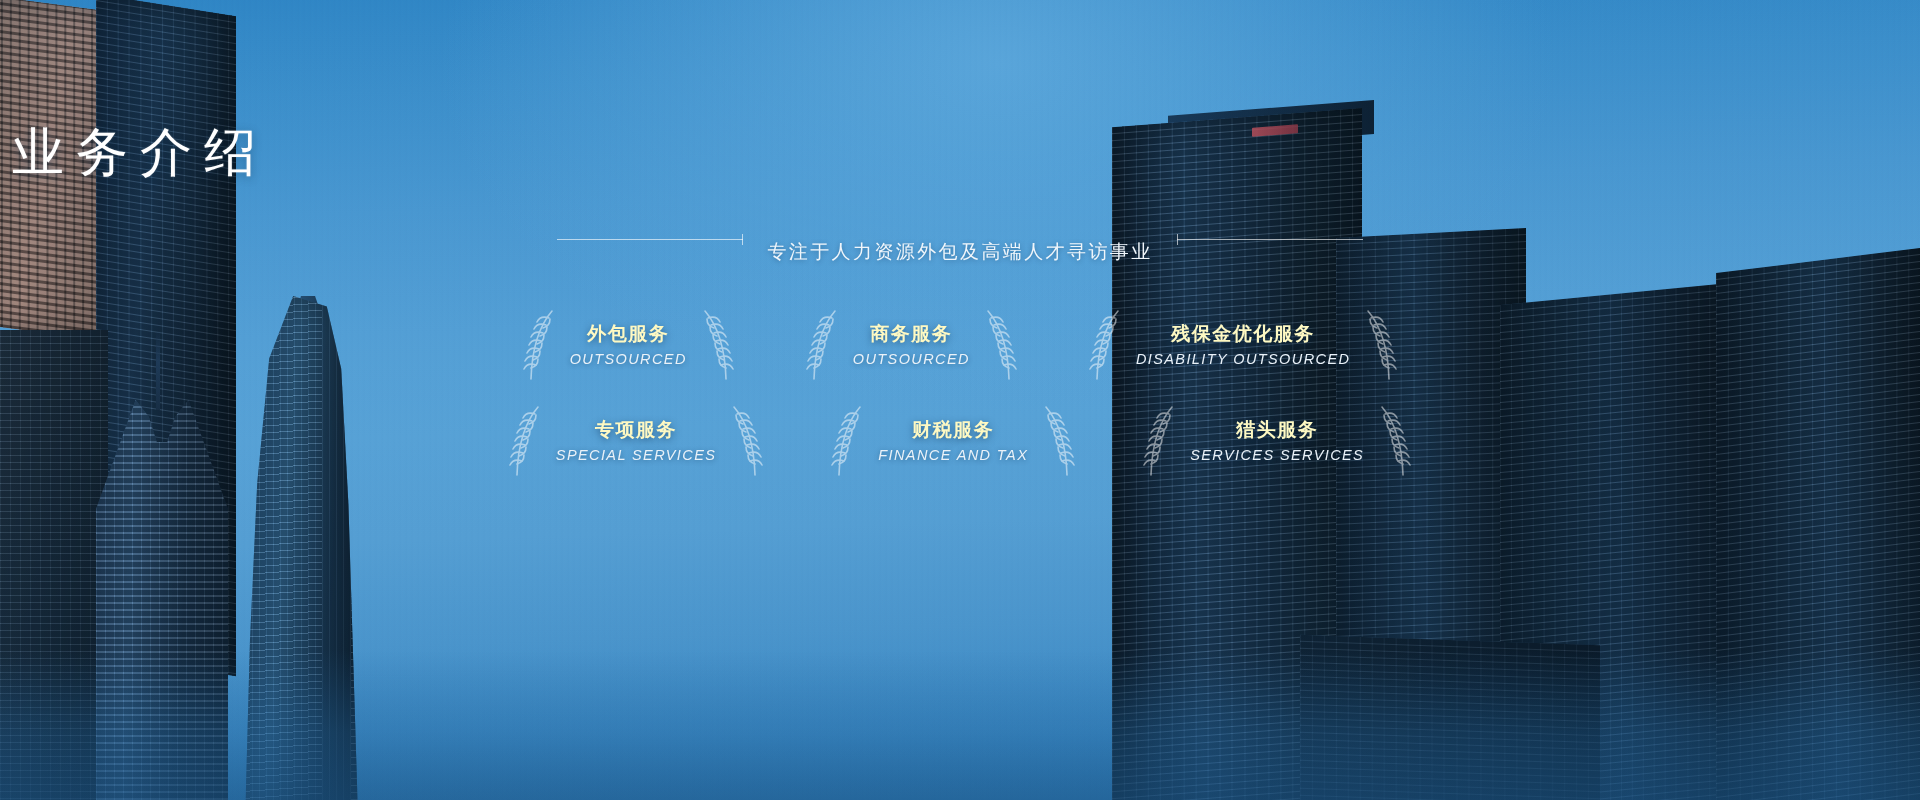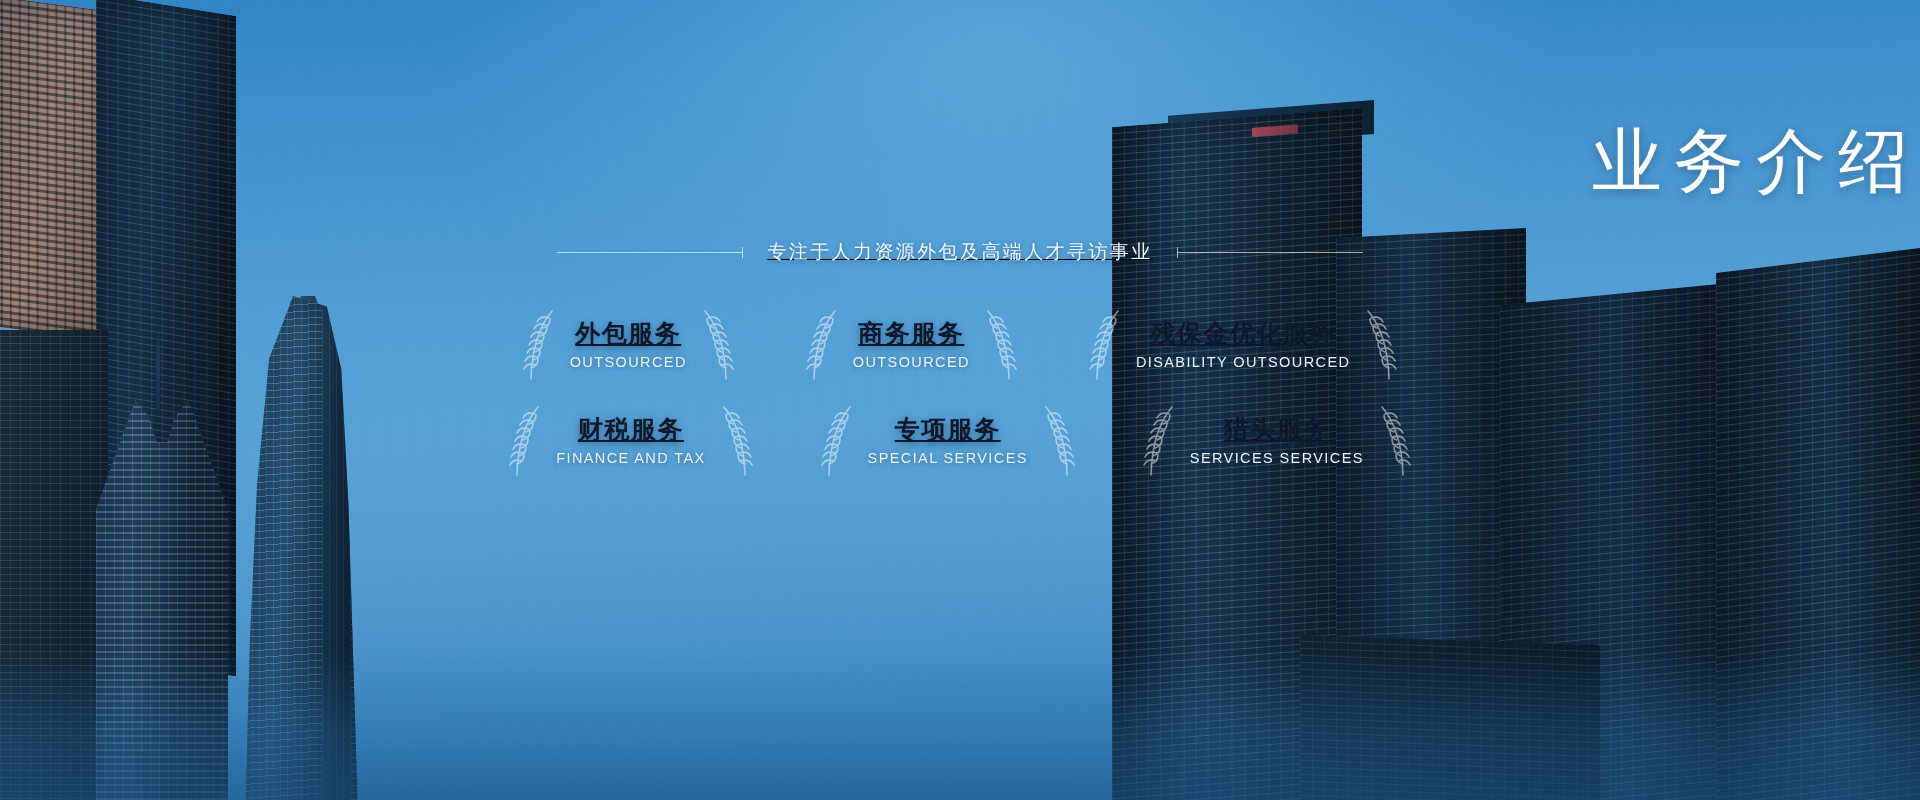"业务介绍" .title { font-size: 70px -> 52px; text-align: right -> left }
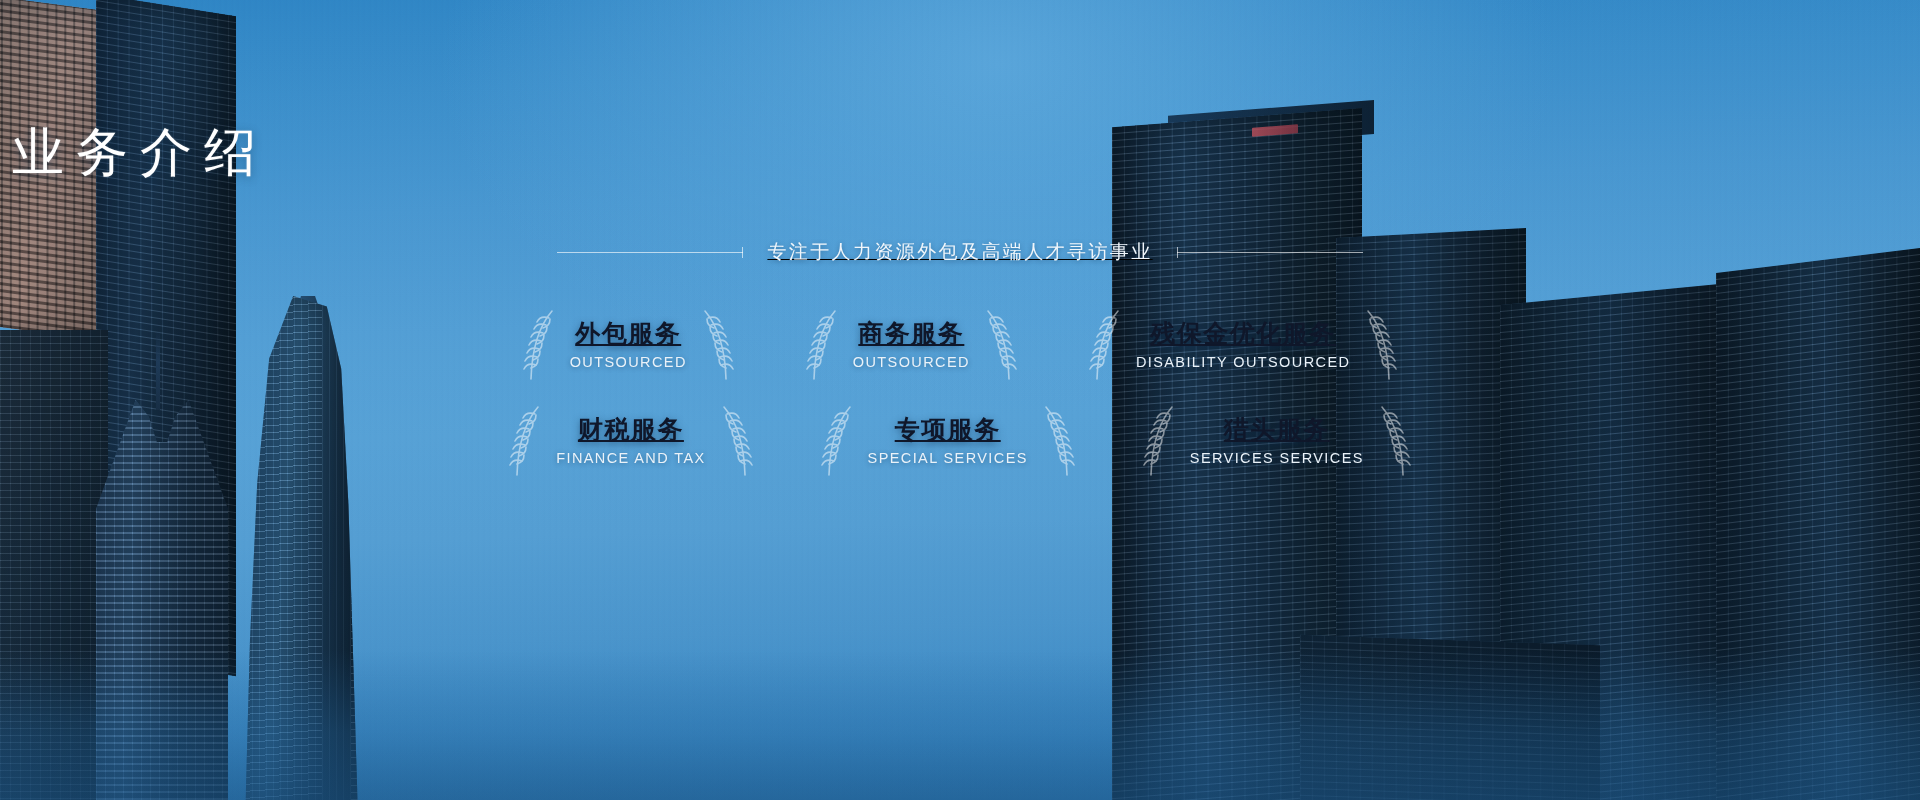"专注于人力资源外包及高端人才寻访事业" .subrow { align-items: center -> none; text-decoration: underline -> none }
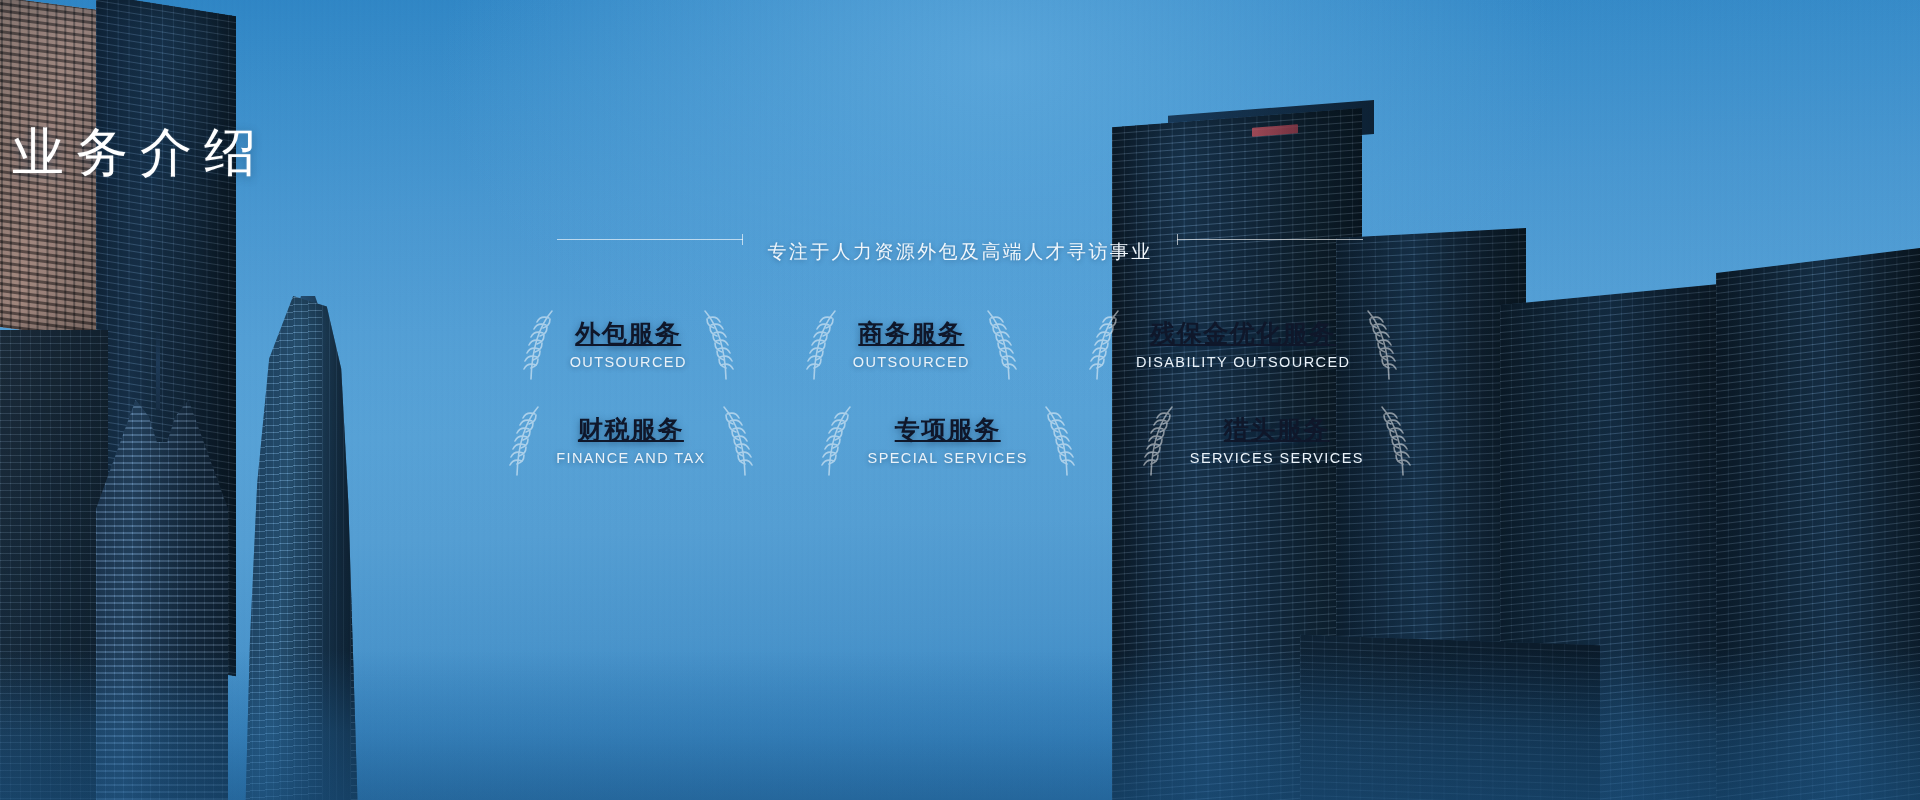"外包服务" .srv-cn { color: #0f172a -> #fef9c3; font-size: 25px -> 19px; text-decoration: underline -> none }
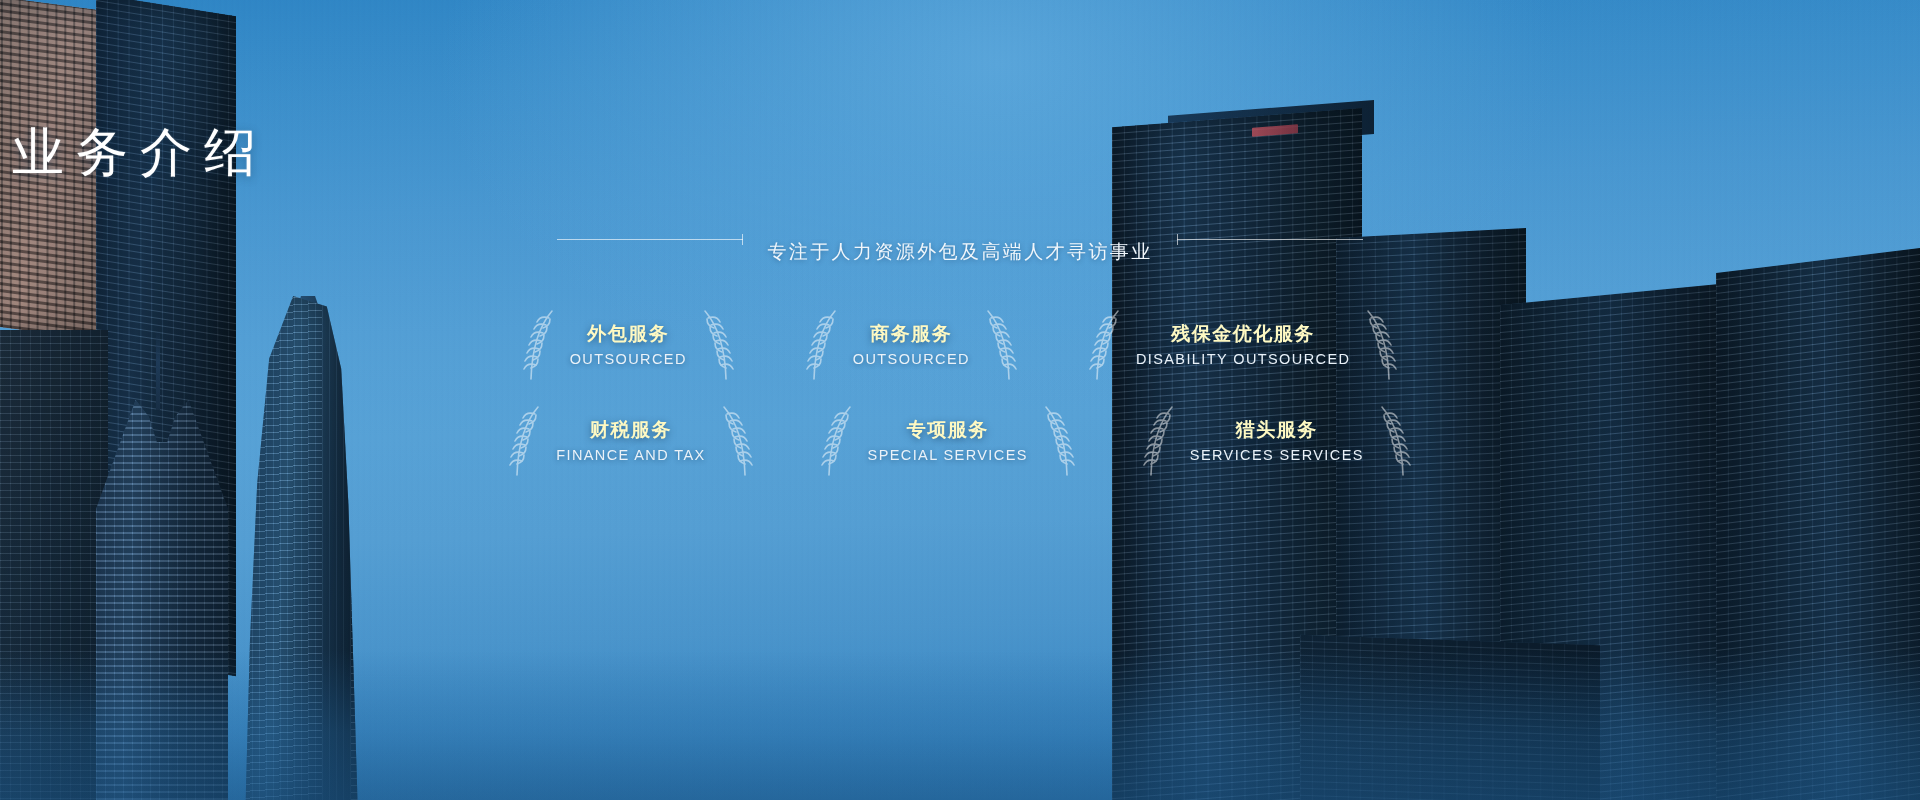"OUTSOURCED" .srv-en { font-style: none -> italic }
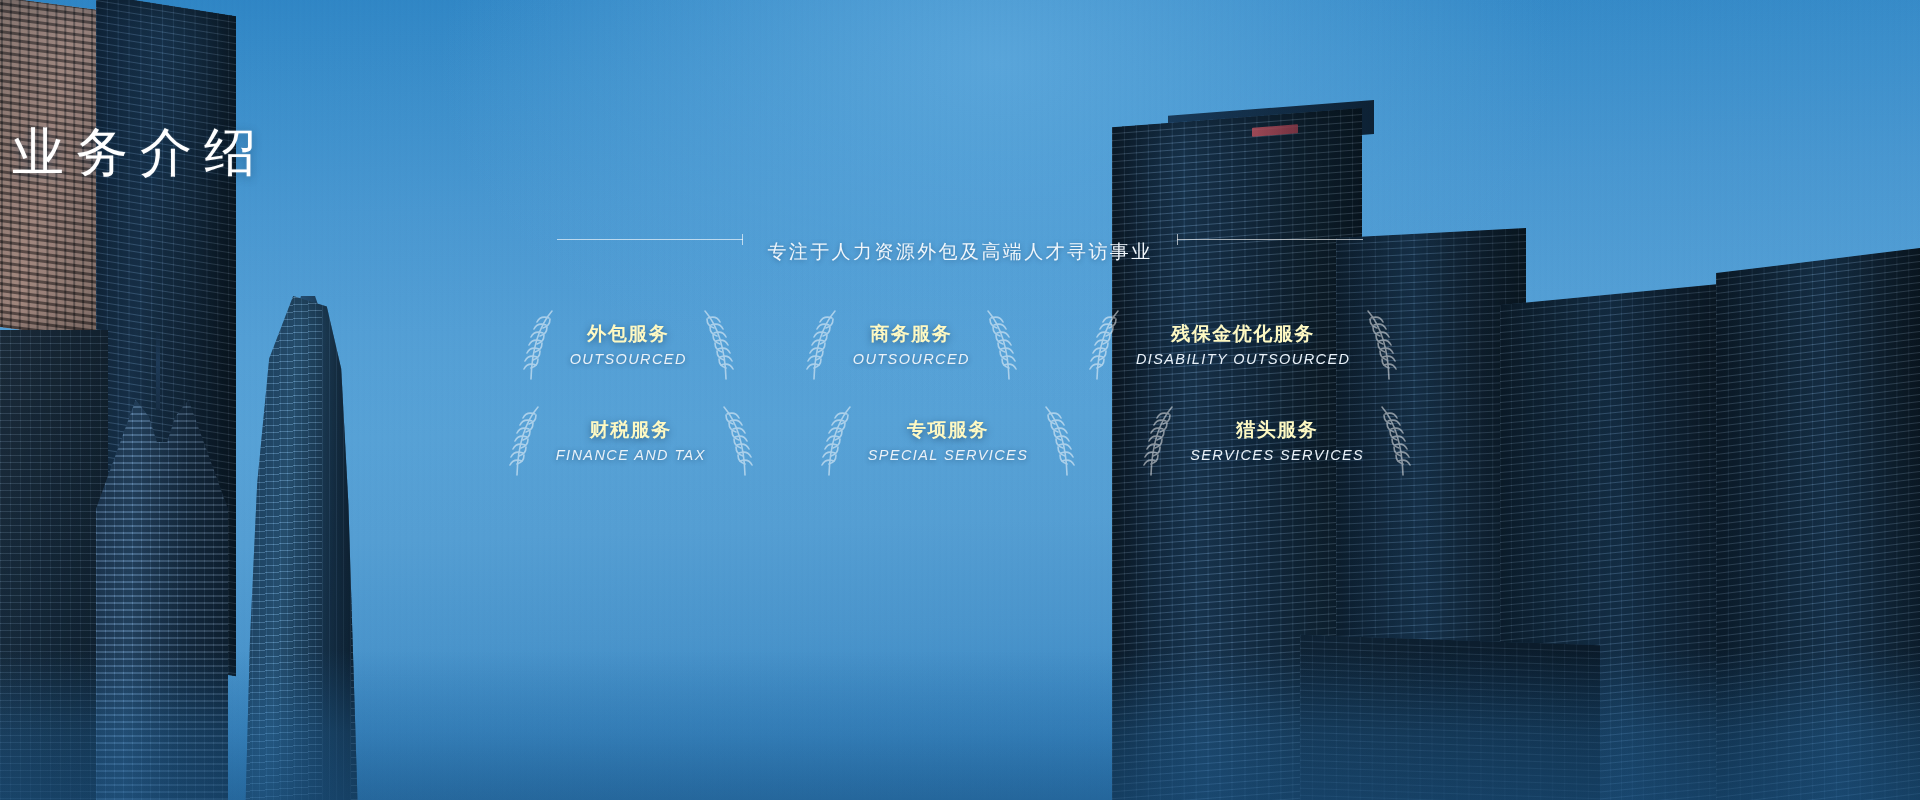"财税服务" div.srv { order: before "专项服务" -> after "专项服务" }
